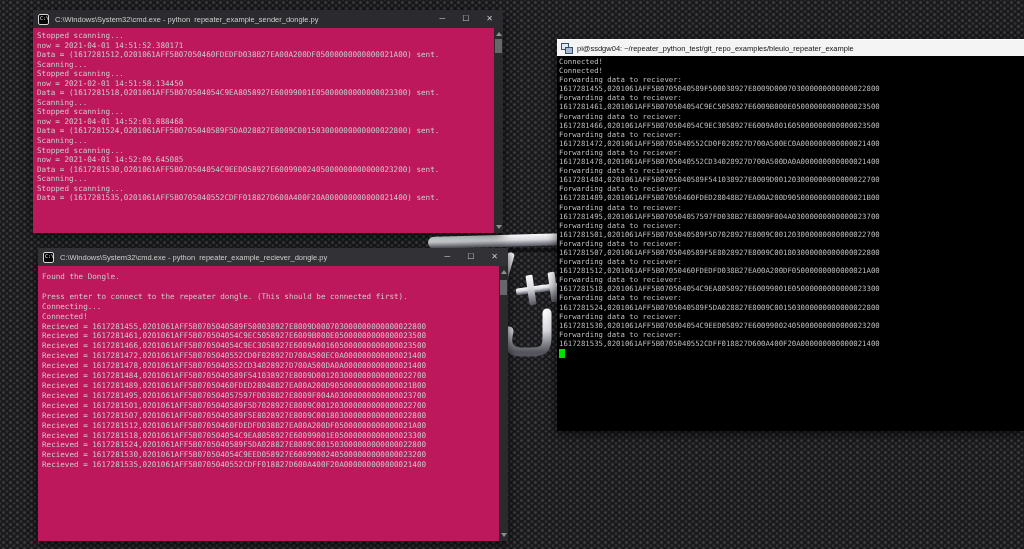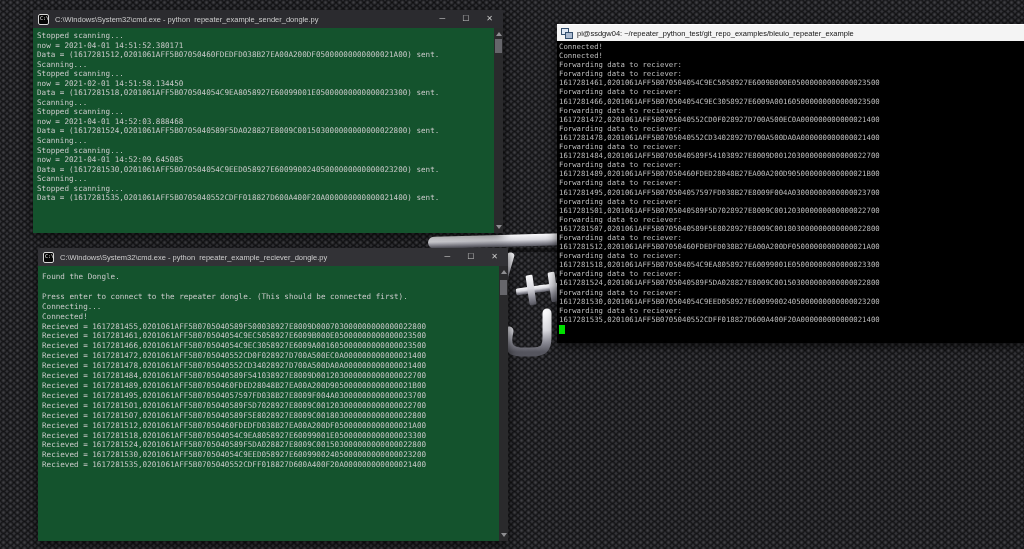"Stopped scanning..." .content { background: #14532d -> #be185d }
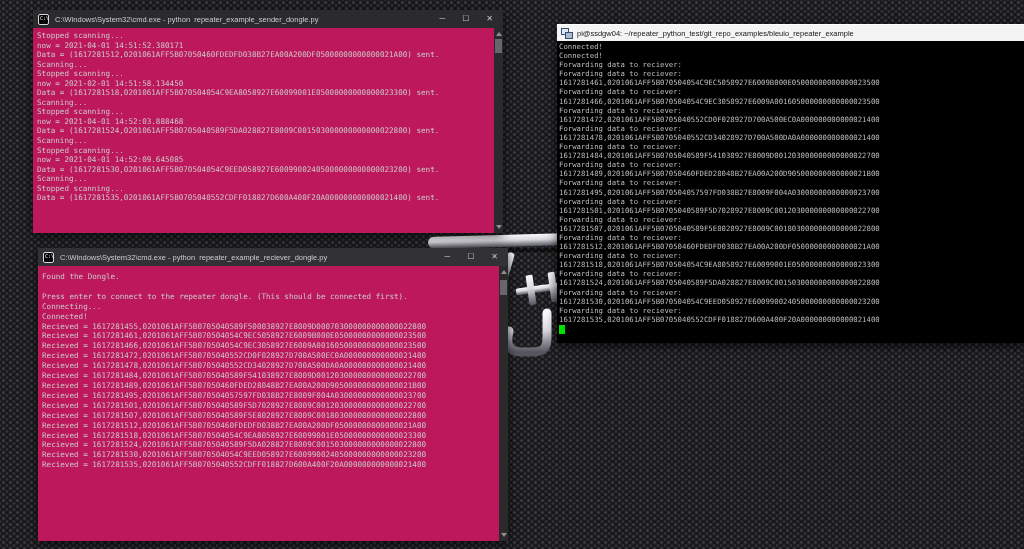"pi@ssdgw04:" div.win { height: 319px -> 392px; top: 24px -> 39px }
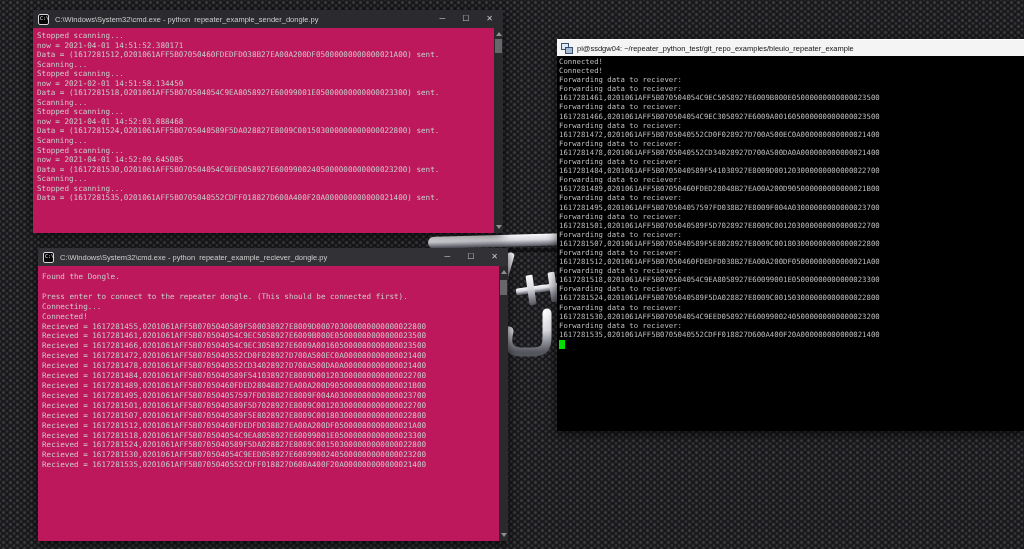"1617281455,0201061AFF5B0705040589F500038" div.tline { html: none -> <div>1617281455,0201061AFF5B0705040589F500038927E8009D000703000000000000022800</div> }
